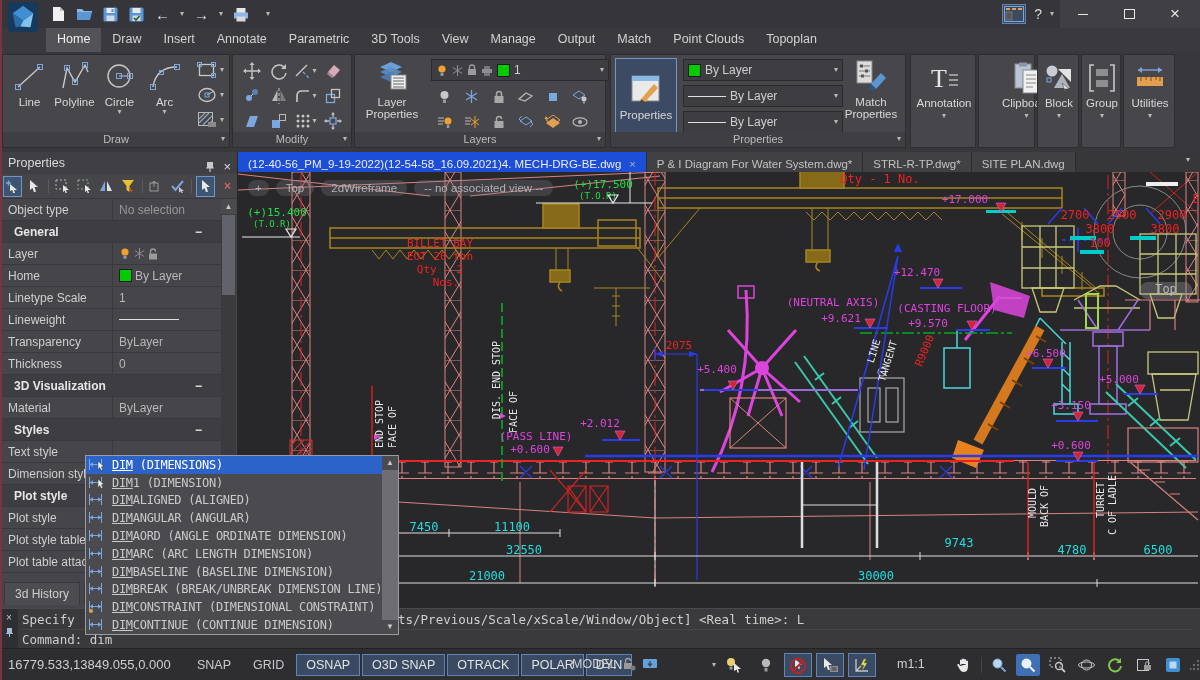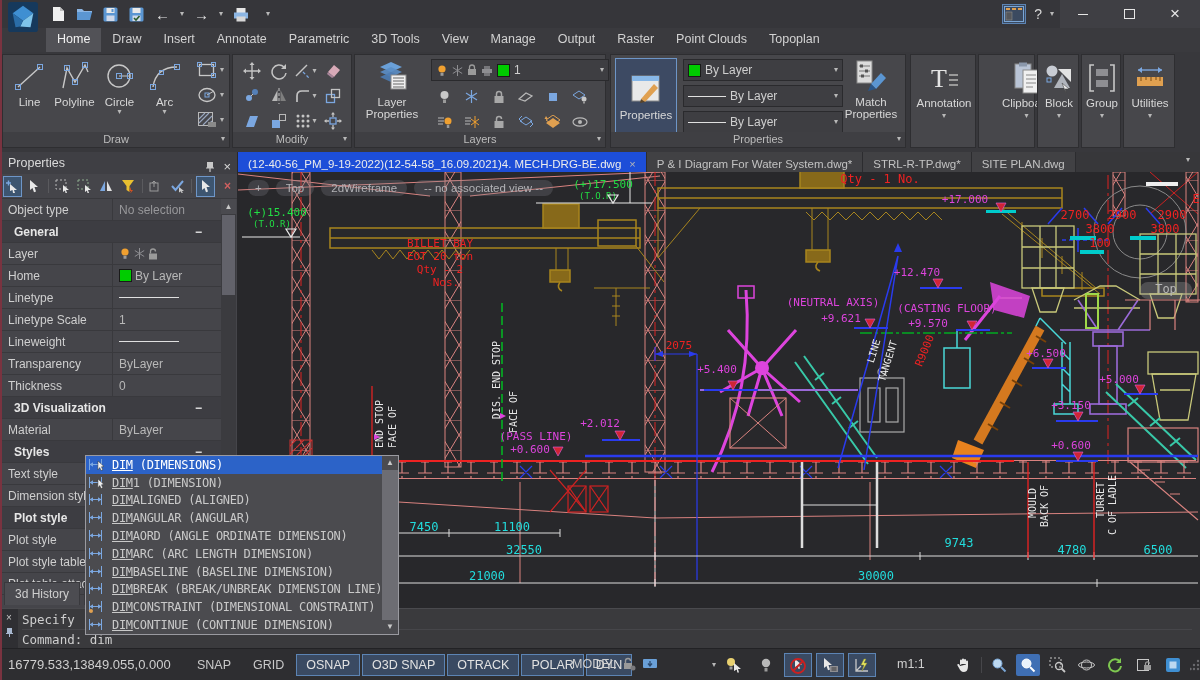"Raster" div.rtab { text: Raster -> Match }
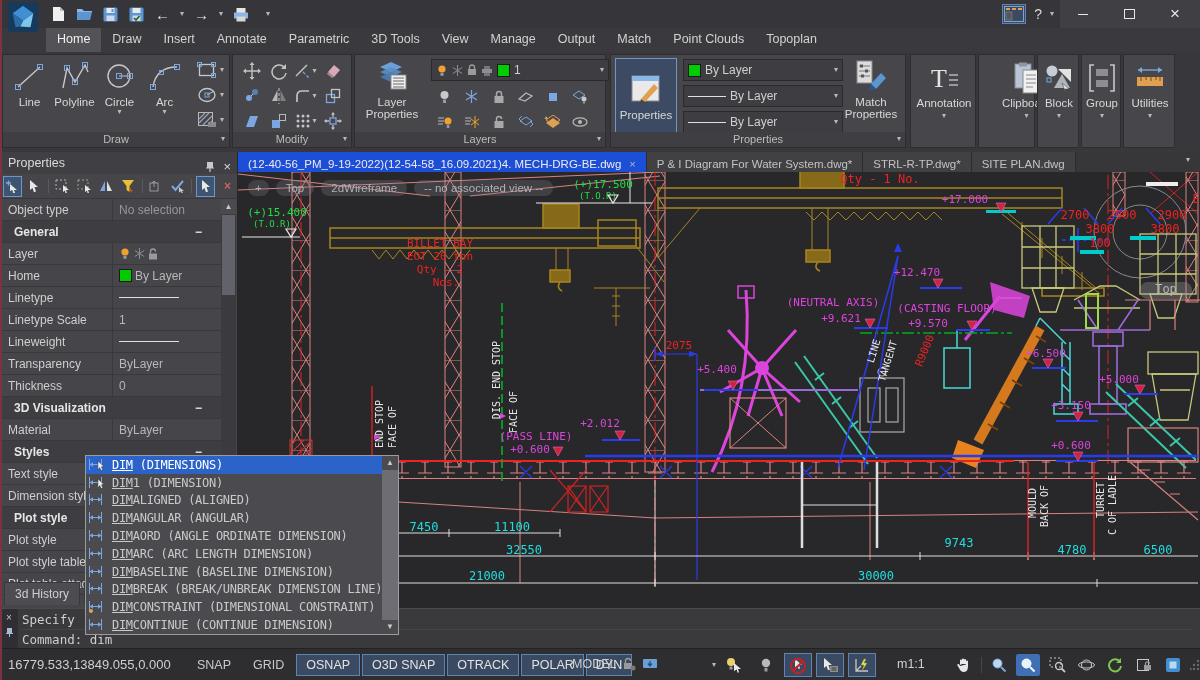"Linetype" div.prow { html: <div> <span>Linetype</span> <span> <span></span> </span> </div> -> none }
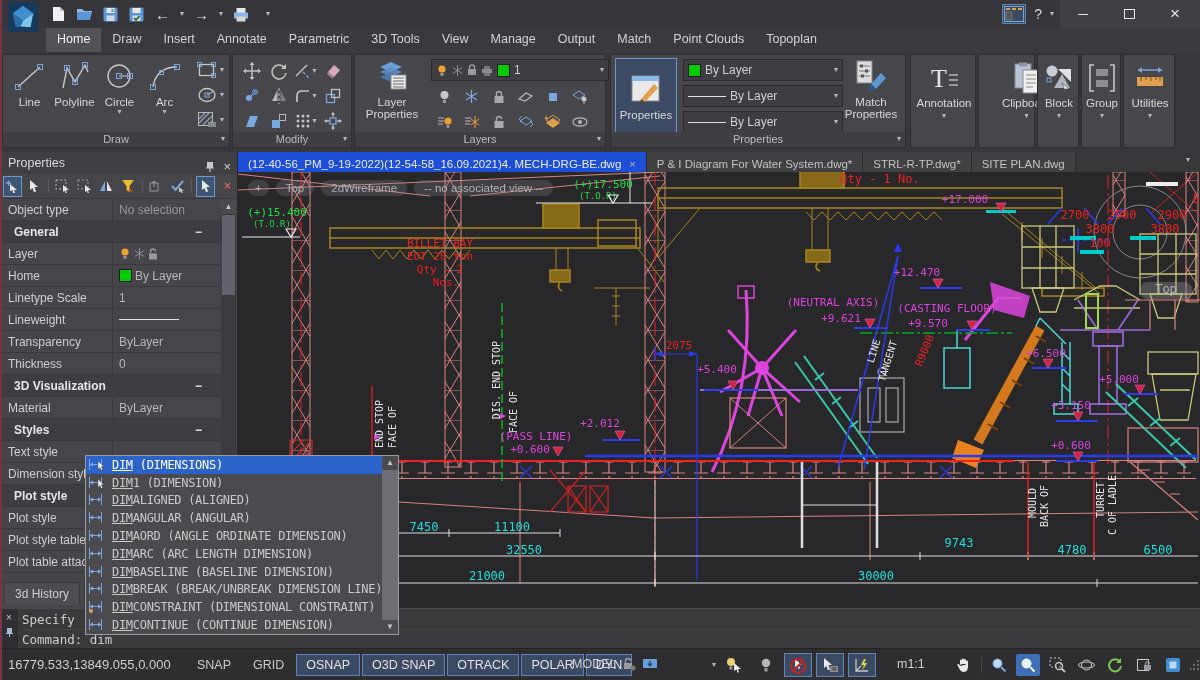"ts/Previous/Scale/xScale/Window/Object]" span.cmdtext { html: none -> <span>ts/Previous/Scale/xScale/Window/Object] &lt;Real time&gt;: L</span> }
